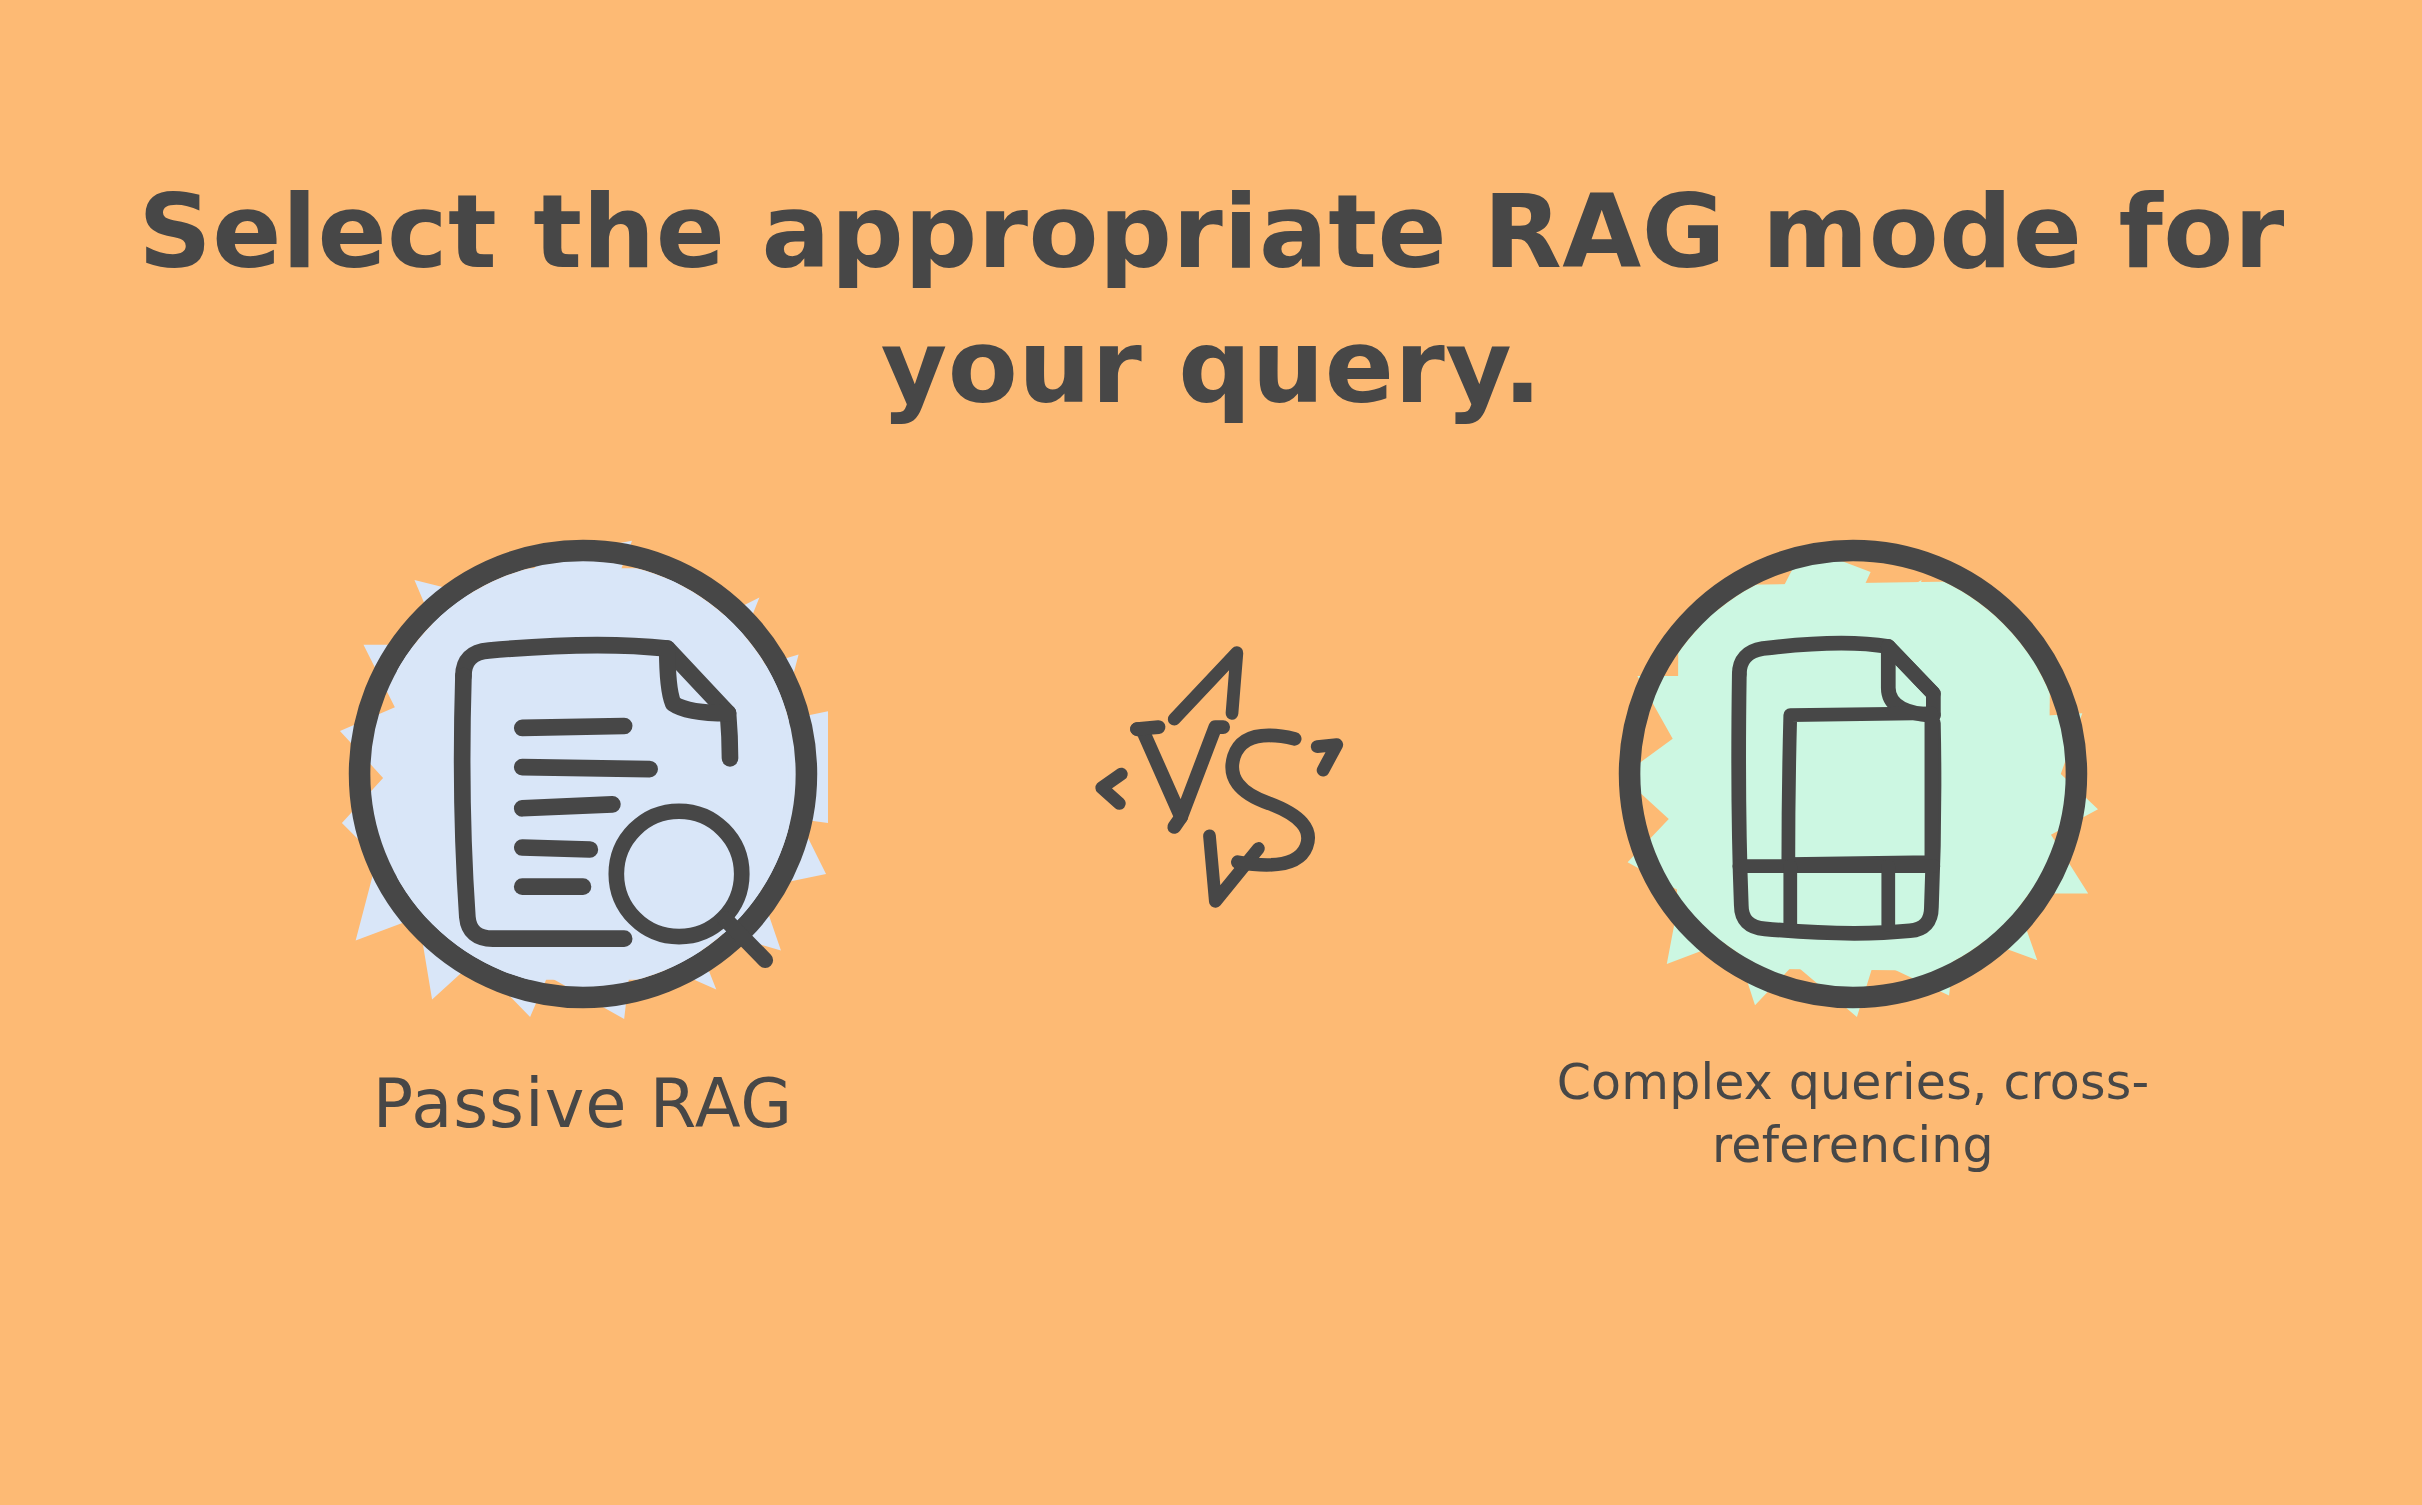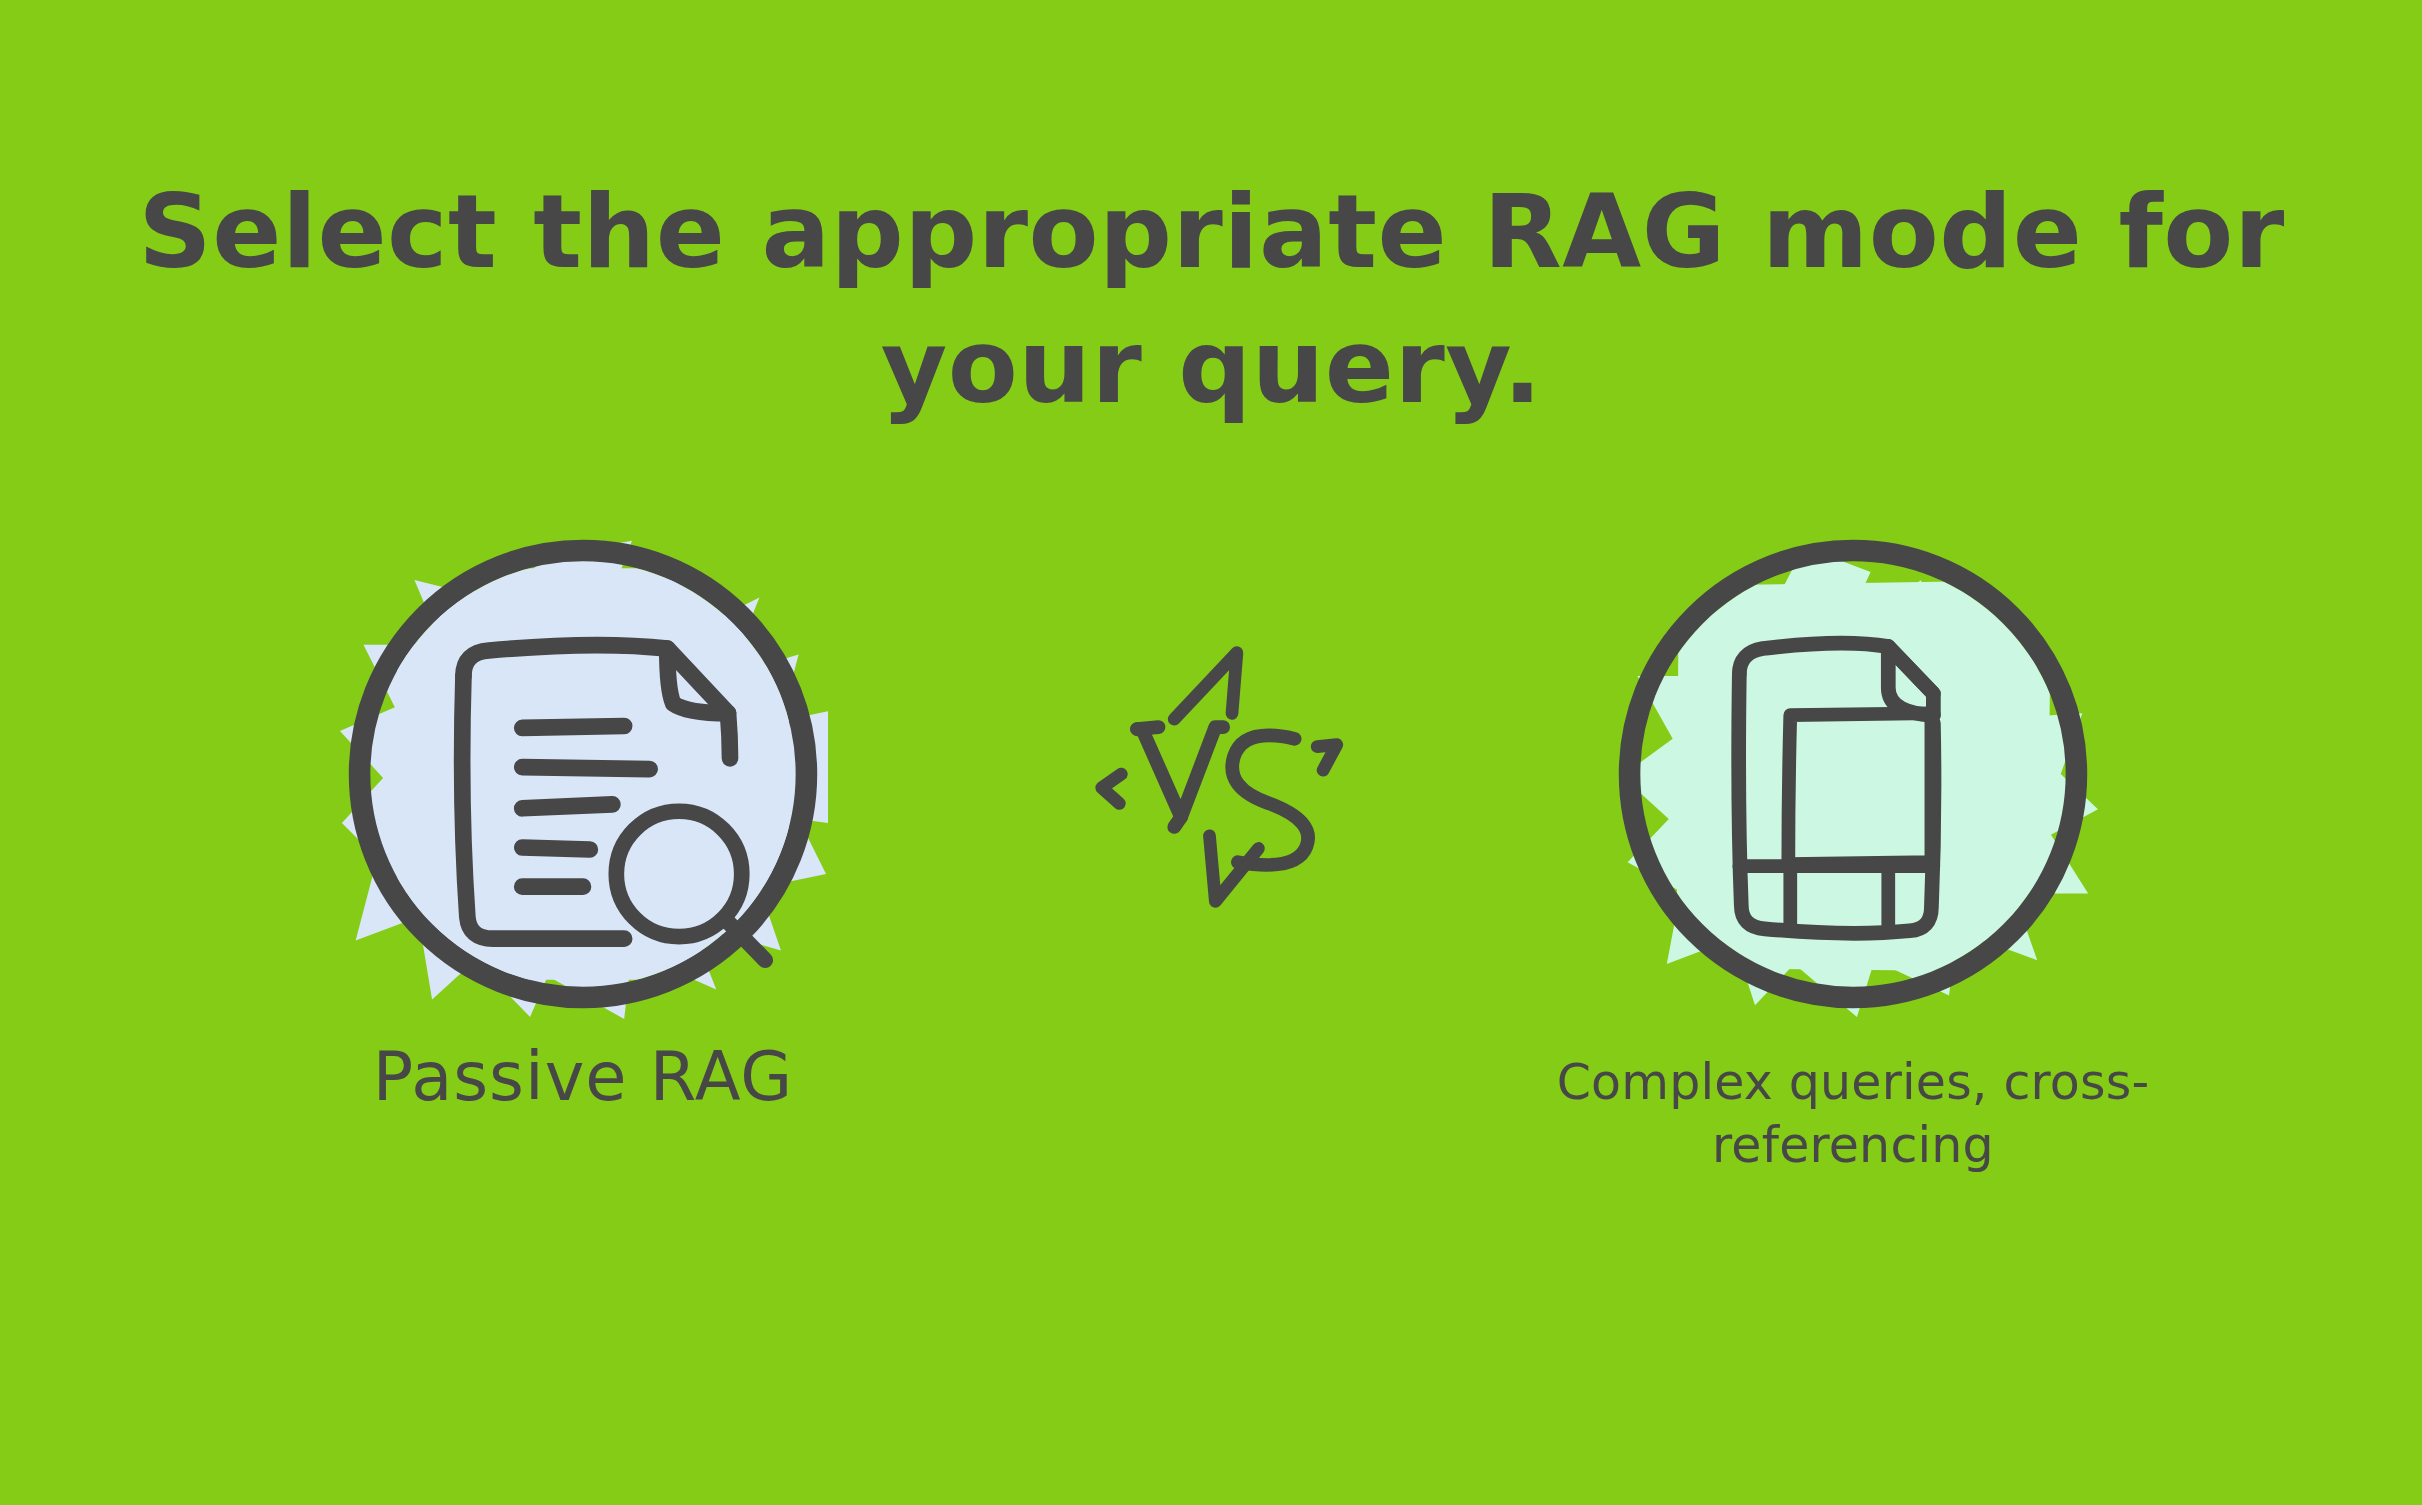"Select the appropriate RAG mode" .slide { background: #84cc16 -> #fdba74 }
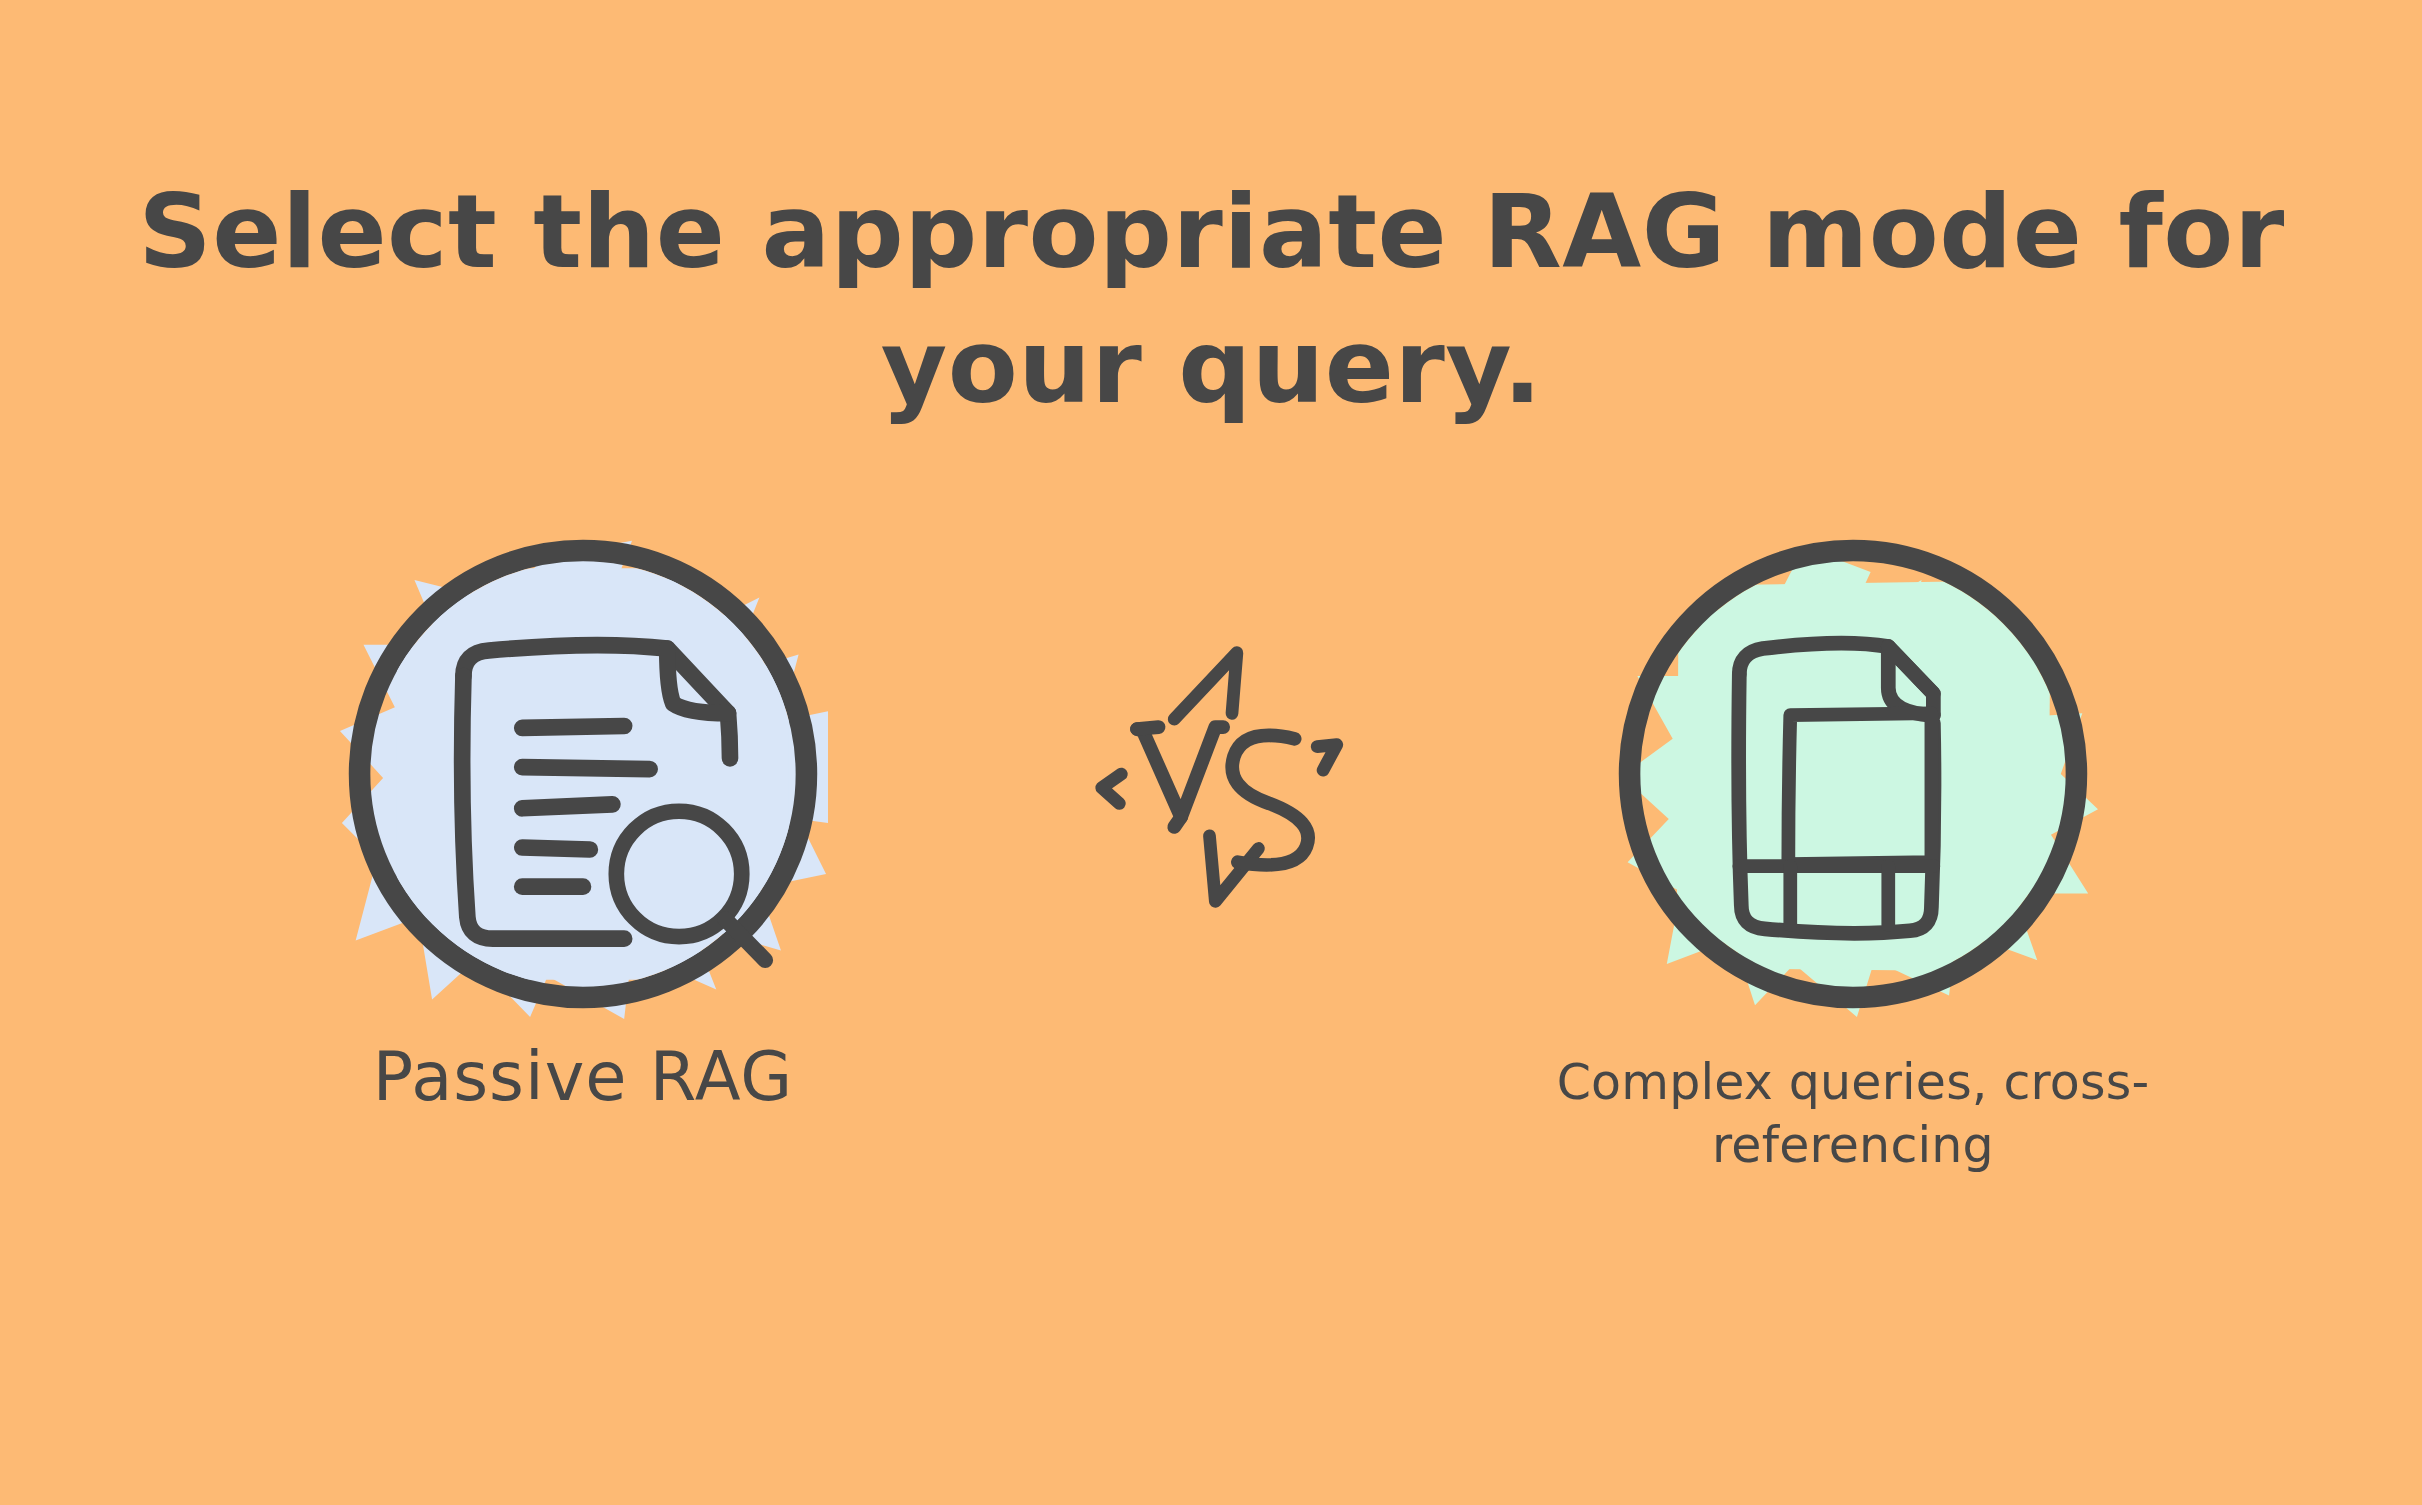"Passive RAG" .mode-name { margin-top: 20px -> 47px }
